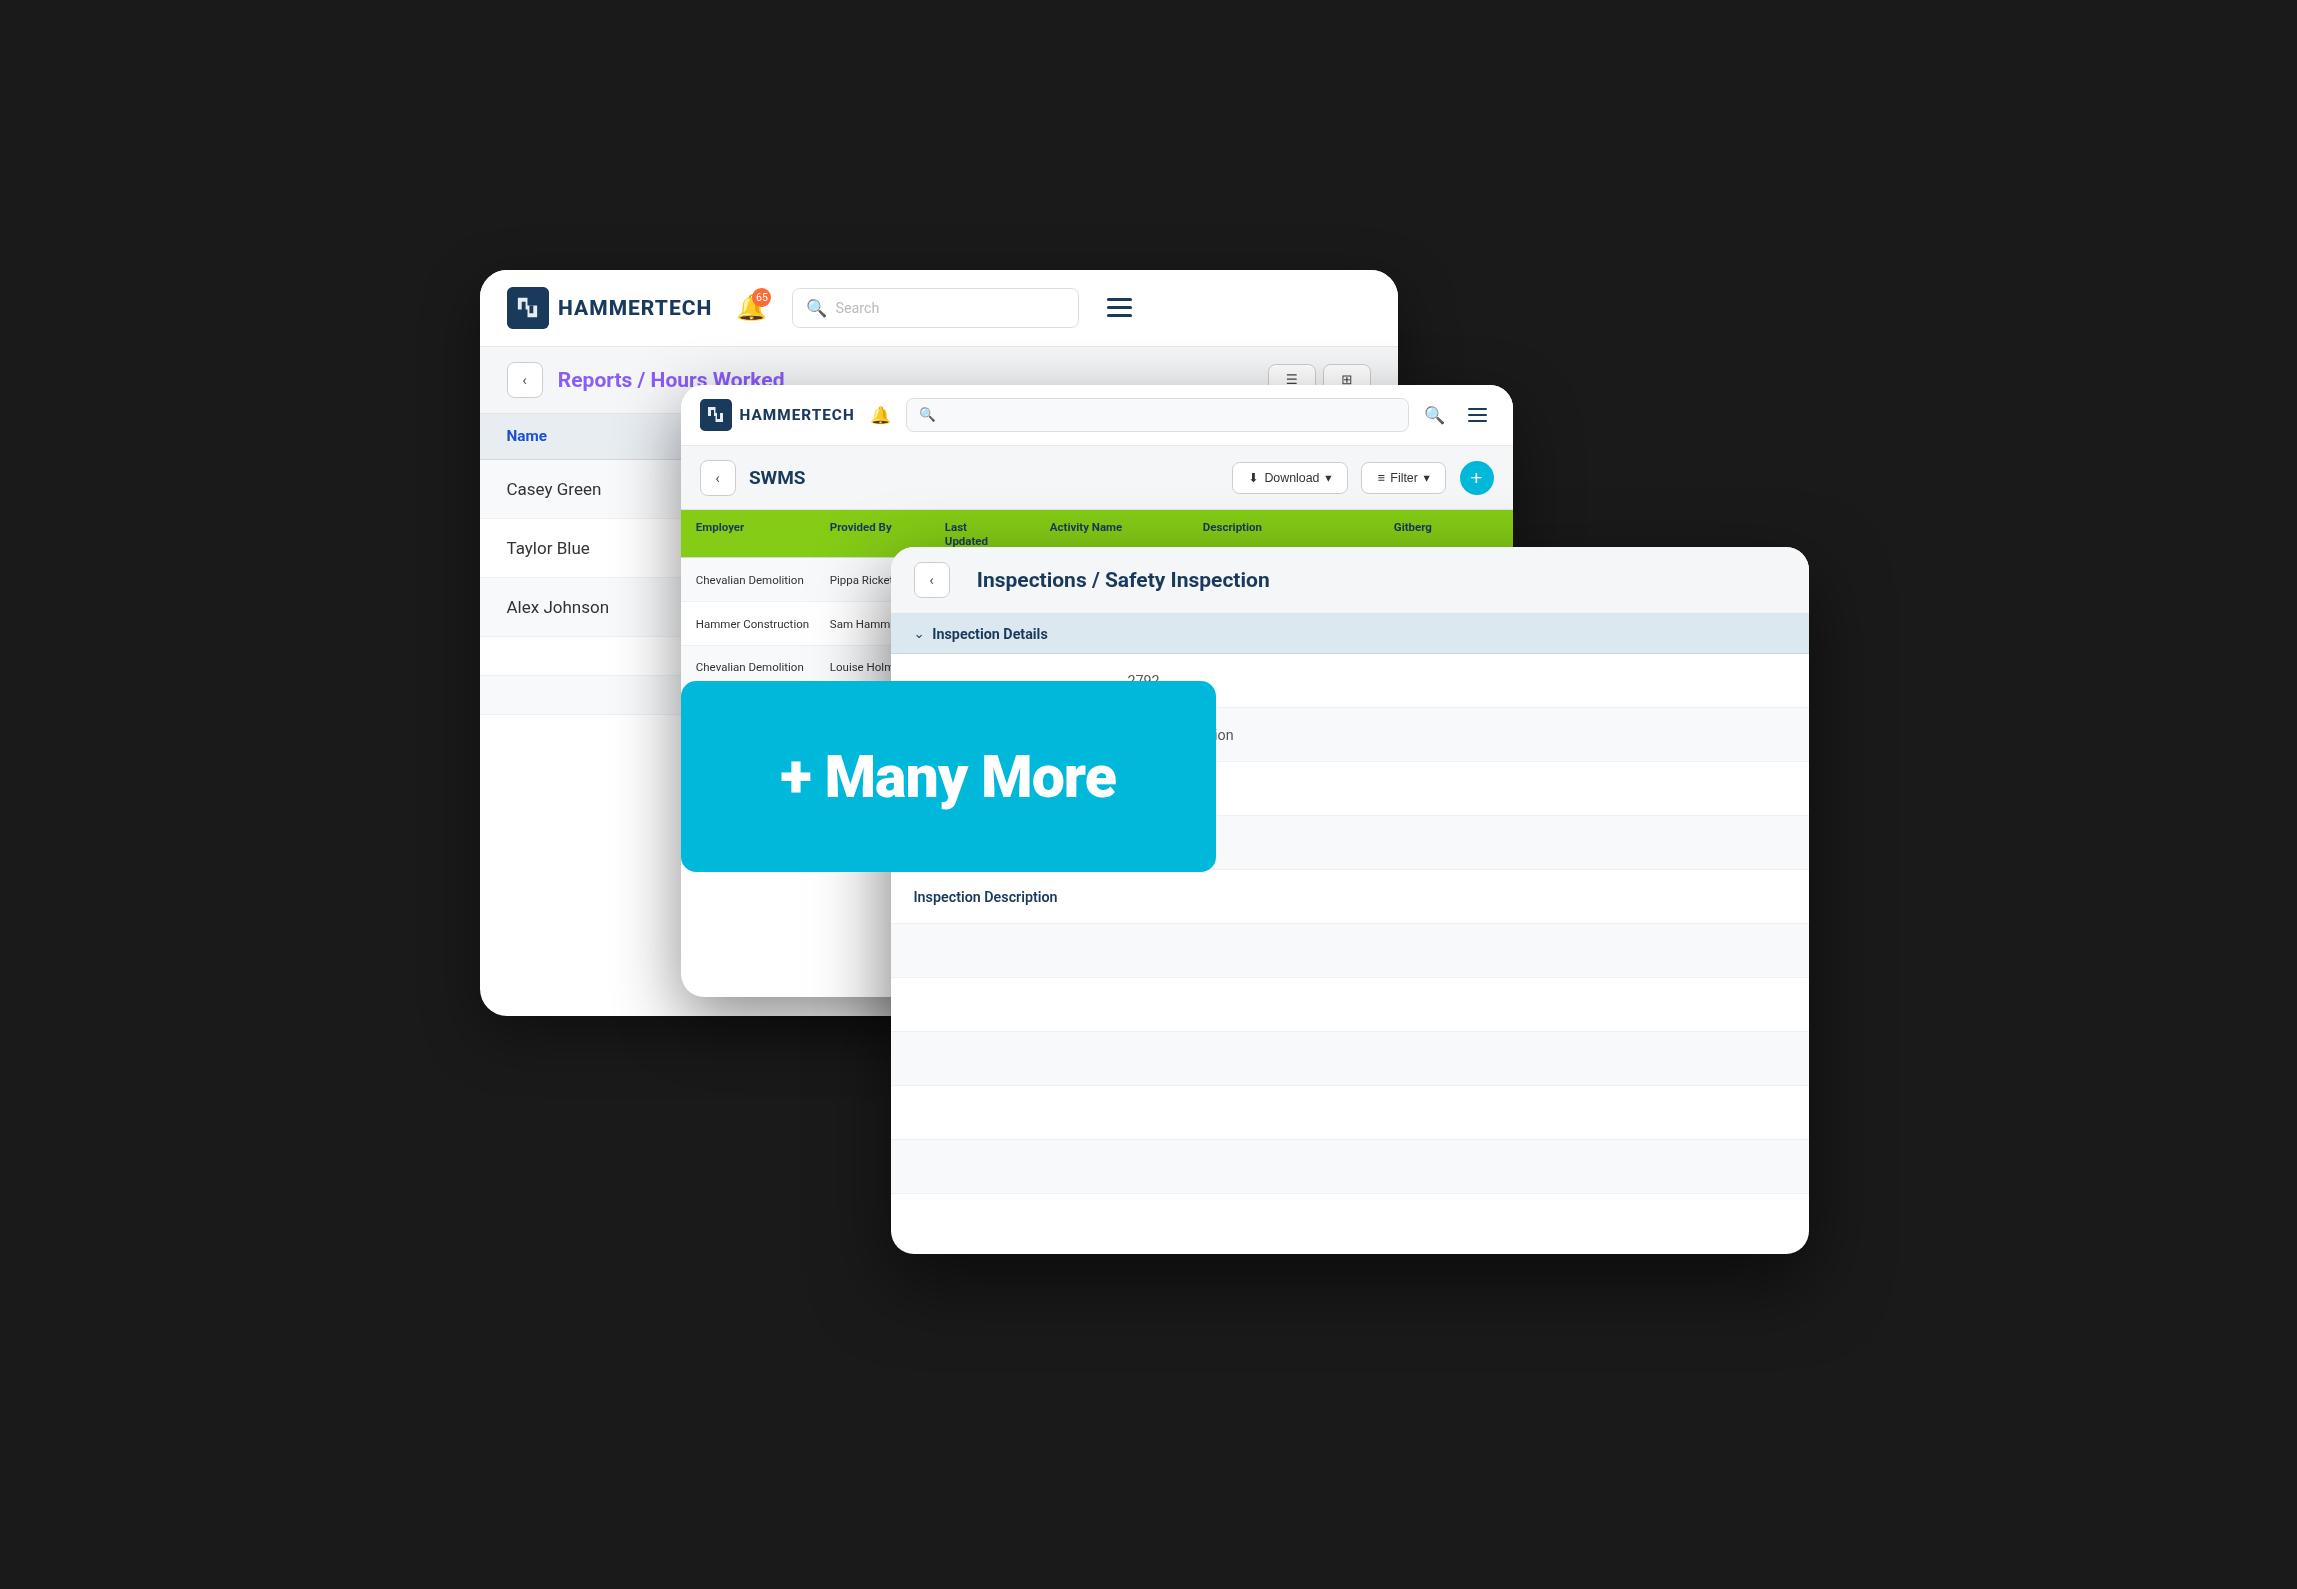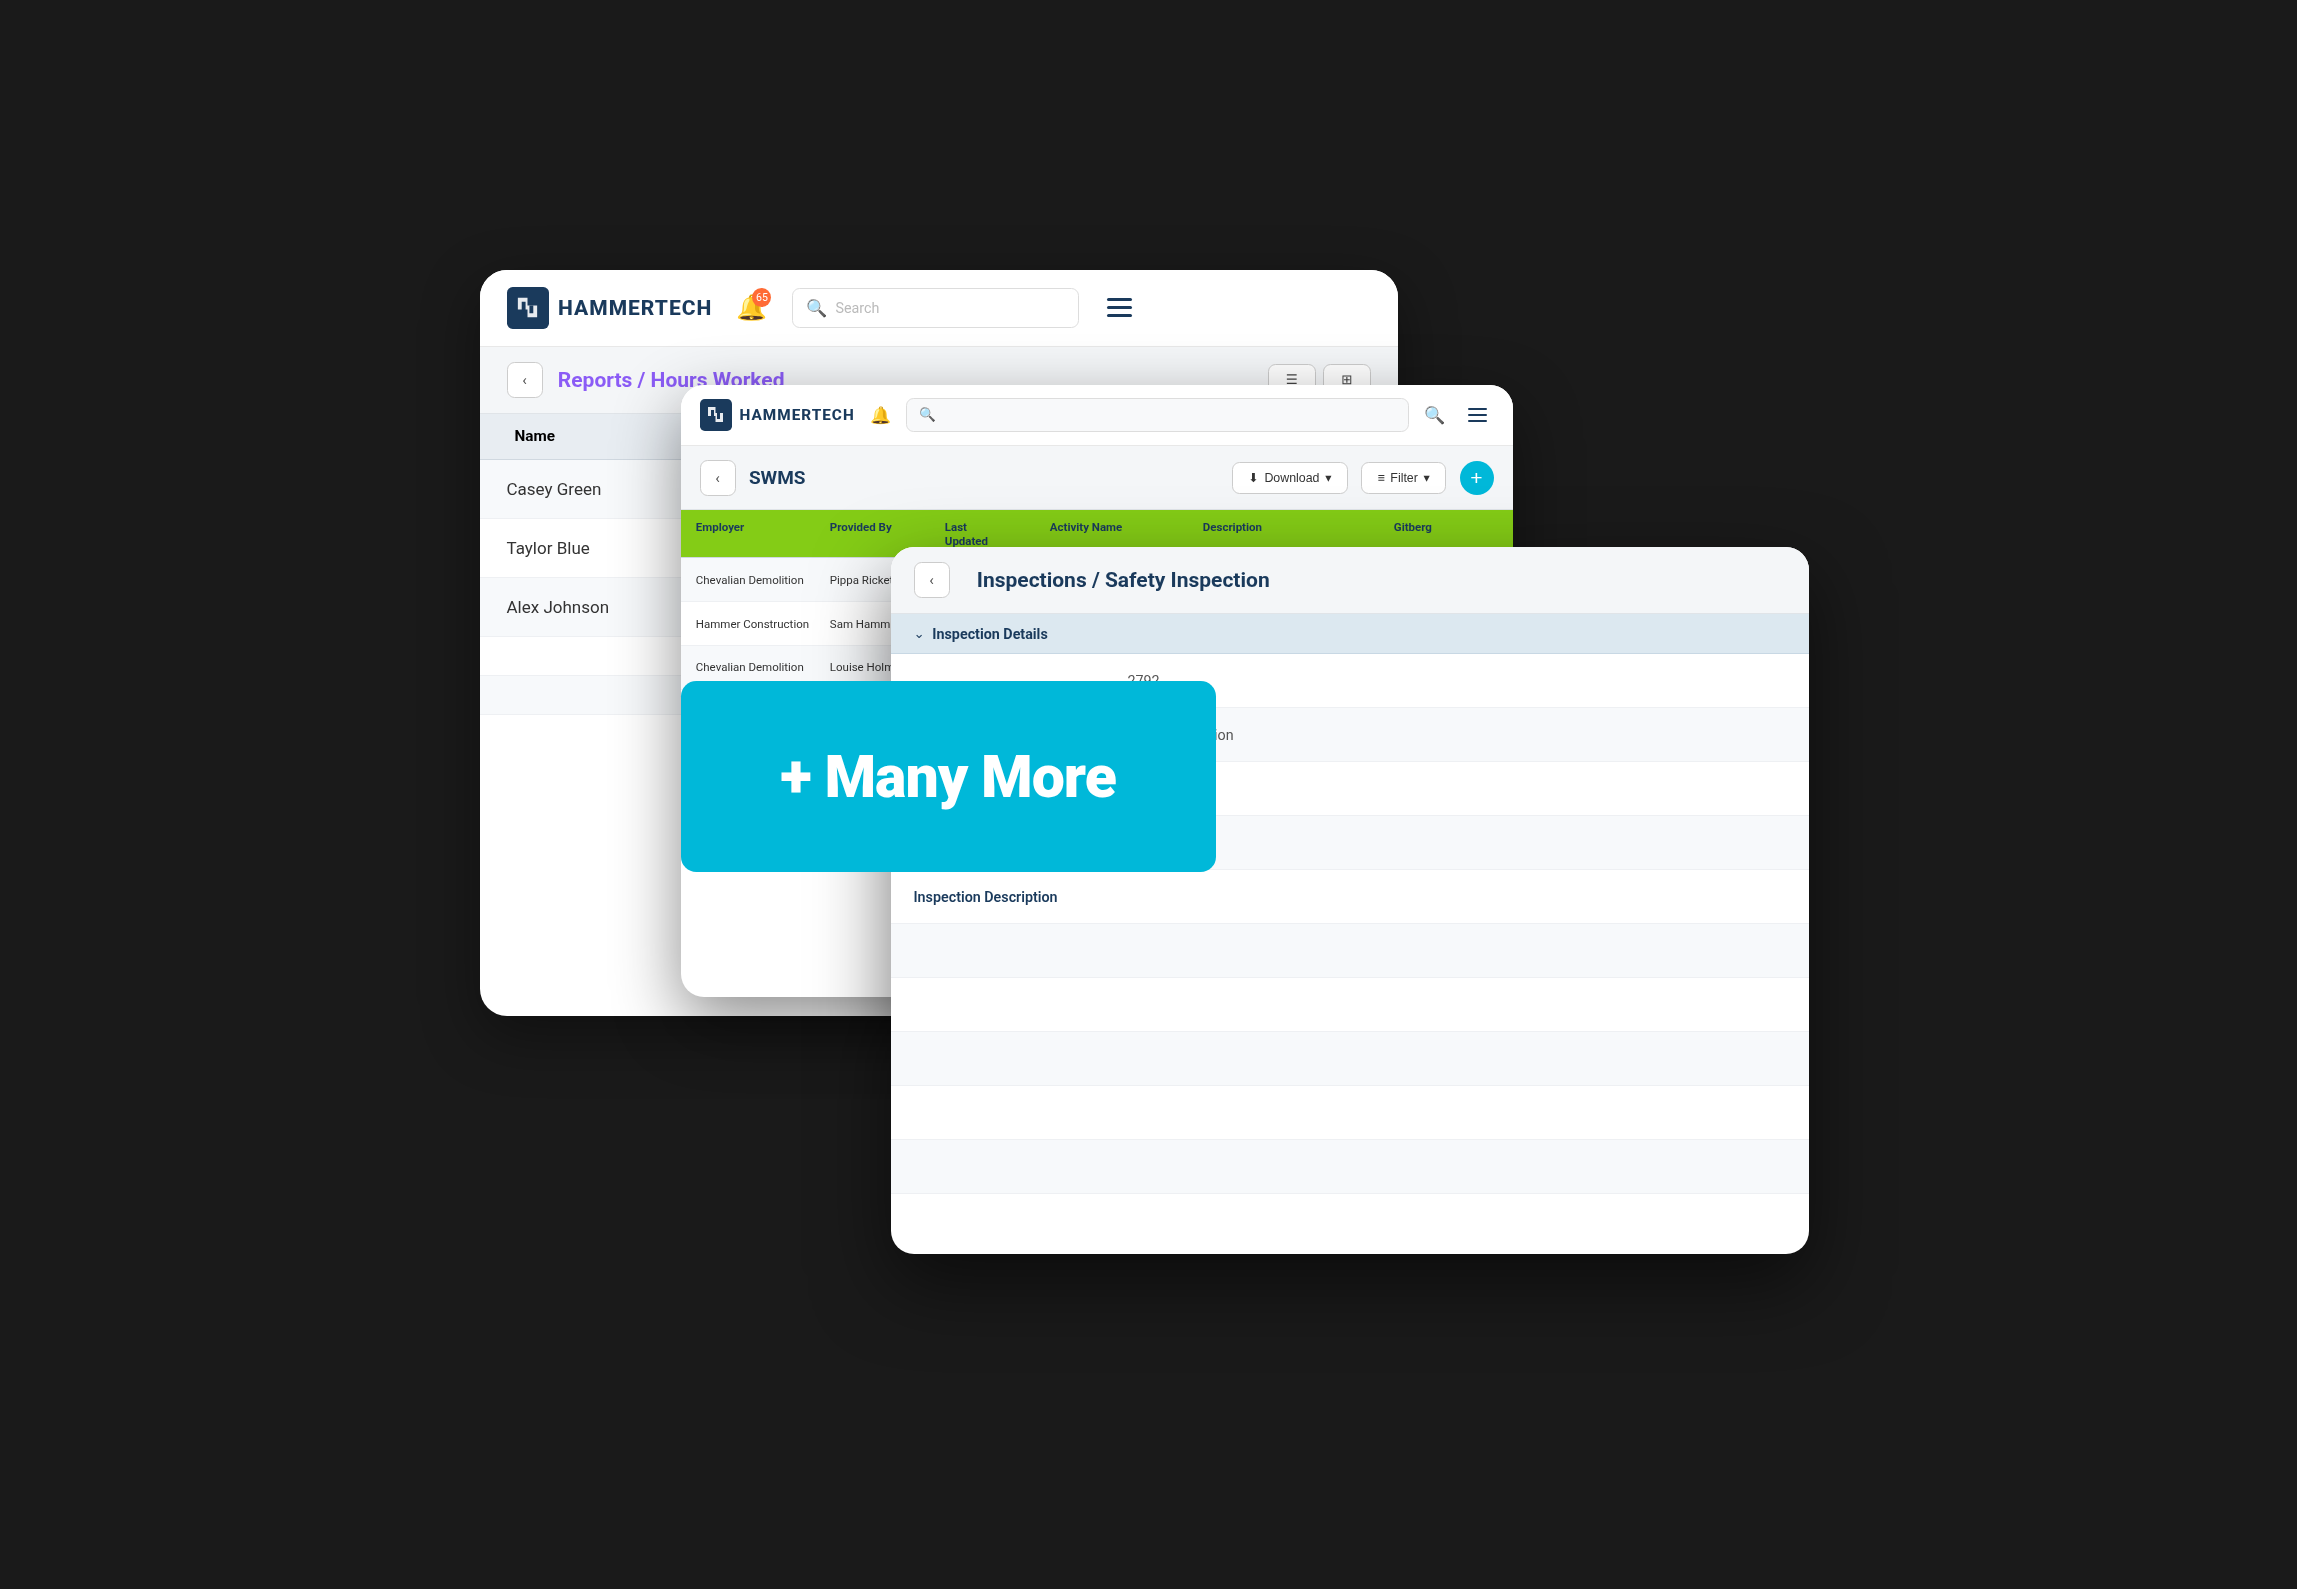"Name" .table-header-cell { color: #000000 -> #1d4ed8; margin-left: 8px -> none }
